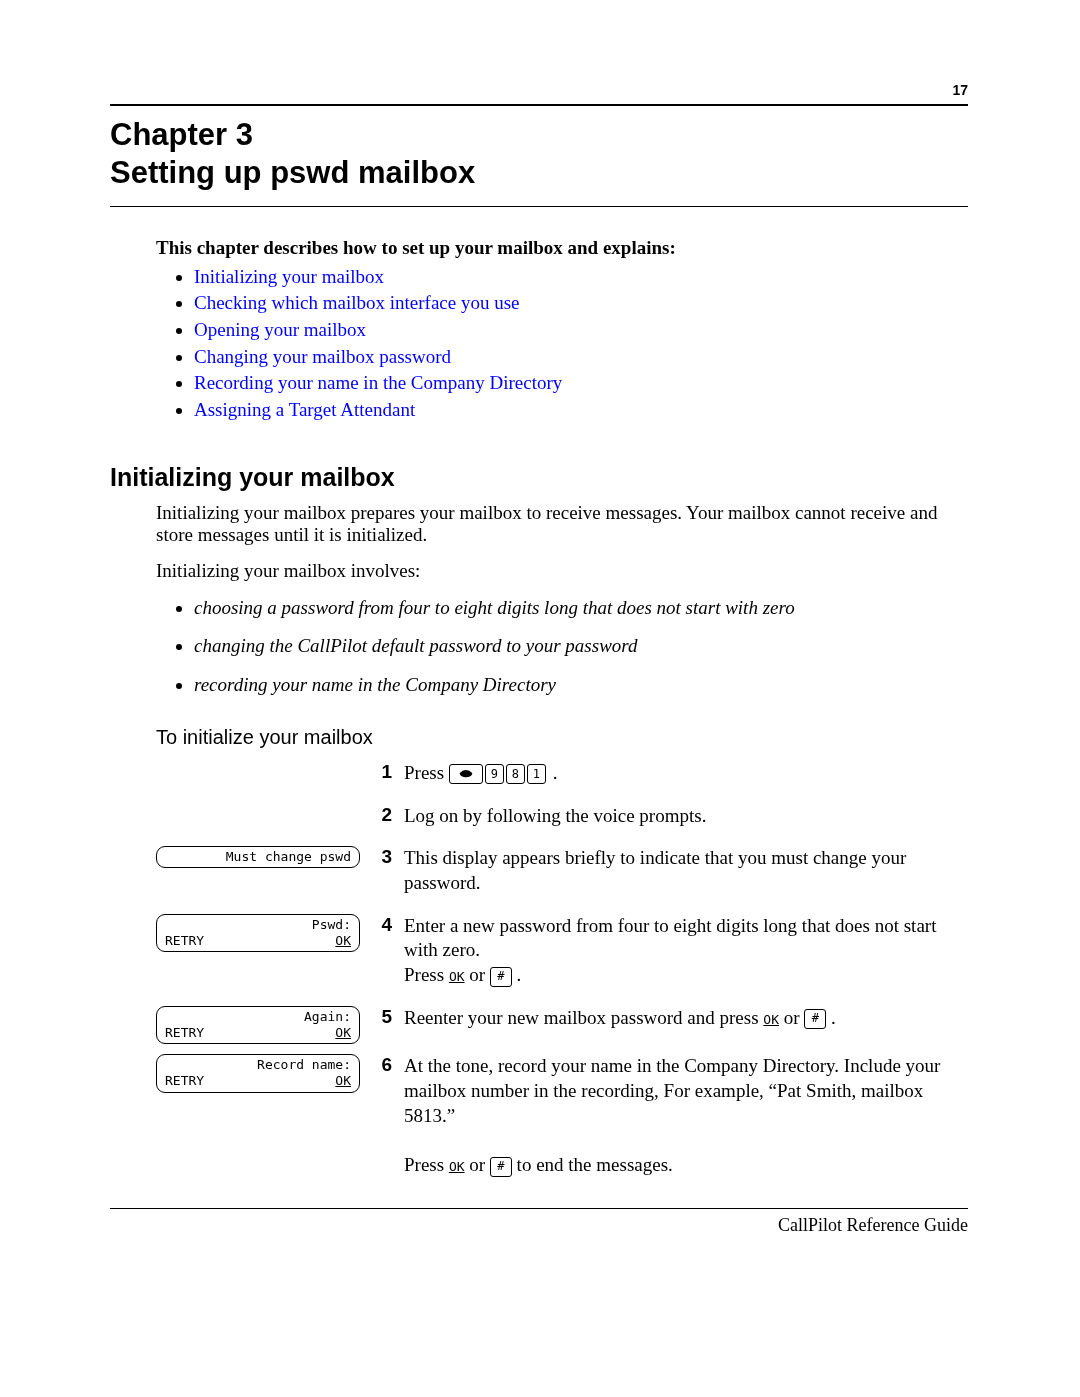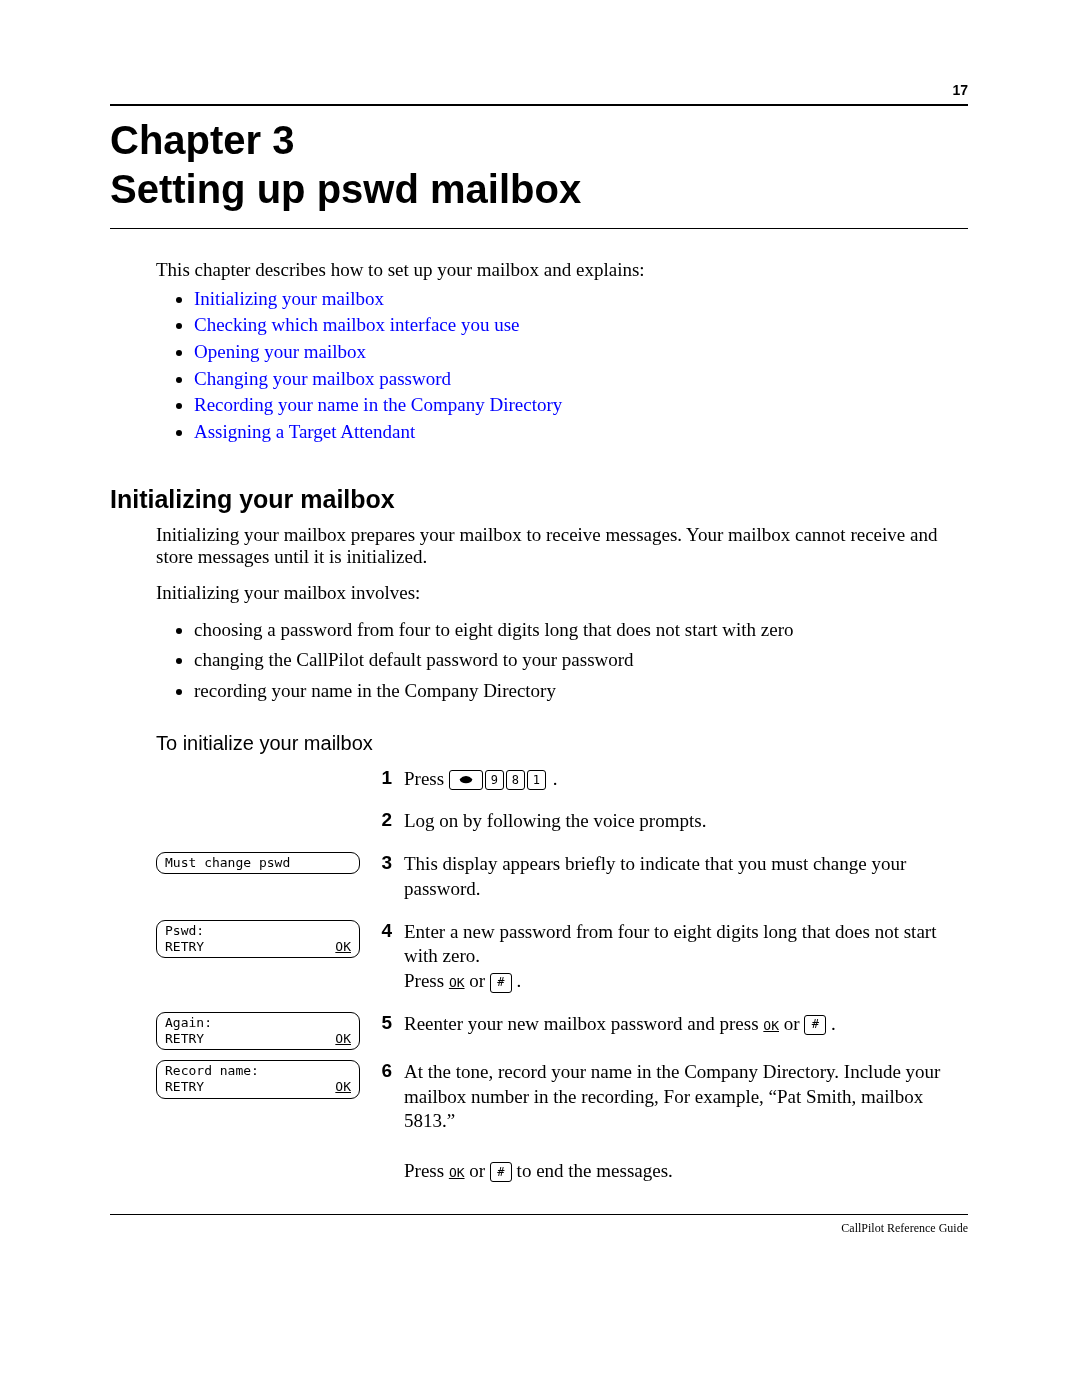"Chapter 3" .chapter-title { font-size: 40px -> 31px }
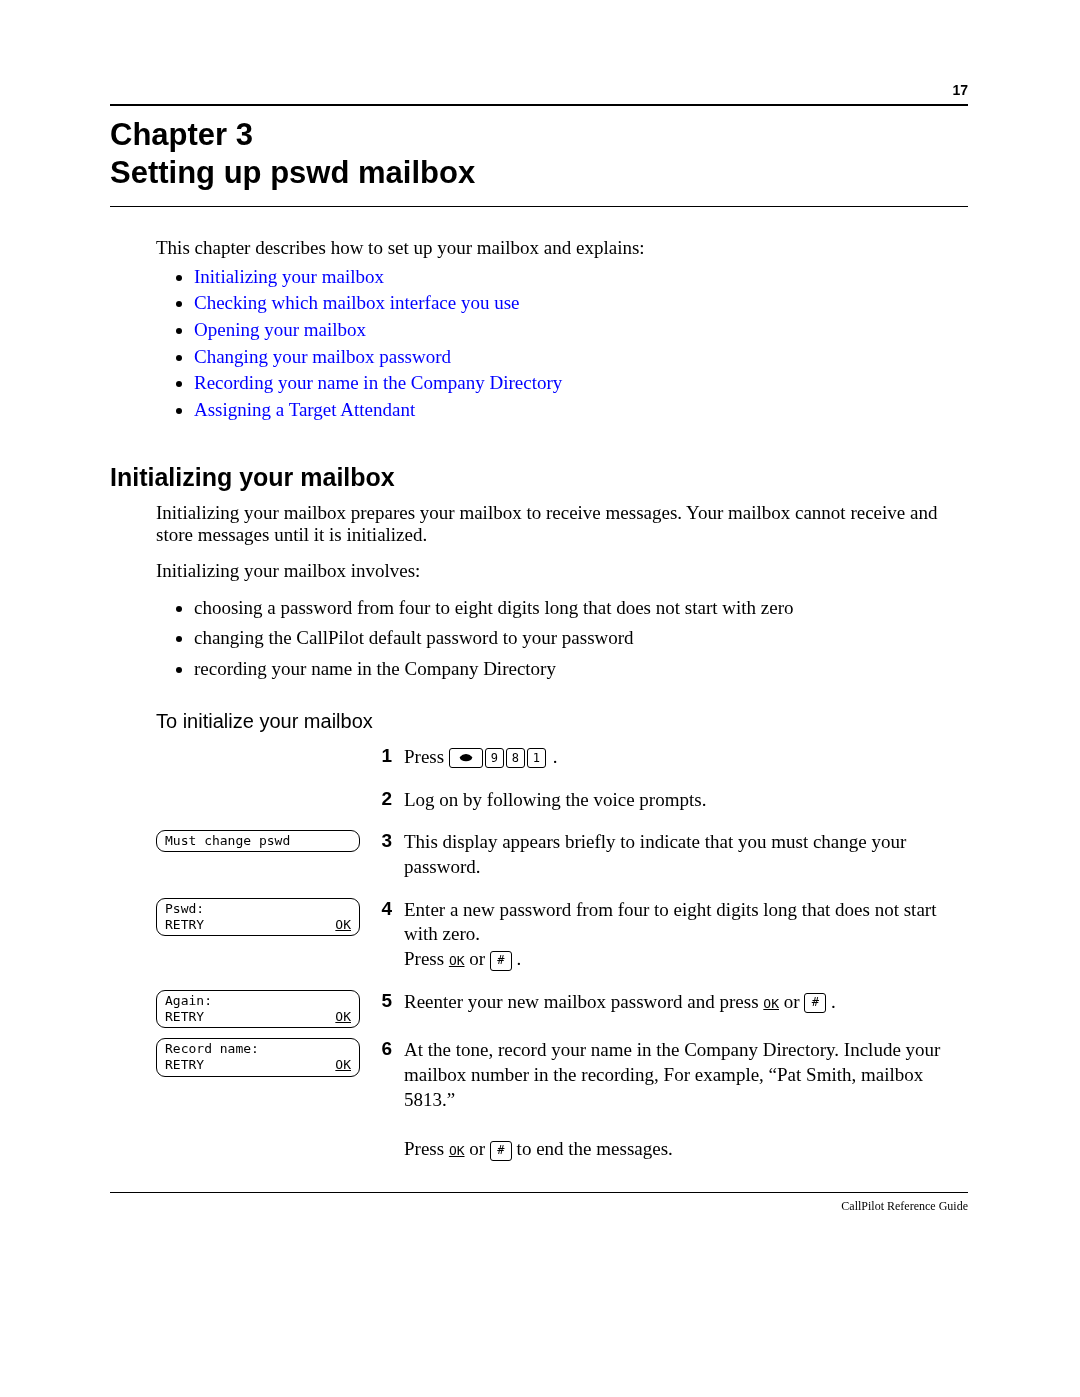"This chapter describes how to" .intro { font-weight: none -> bold }
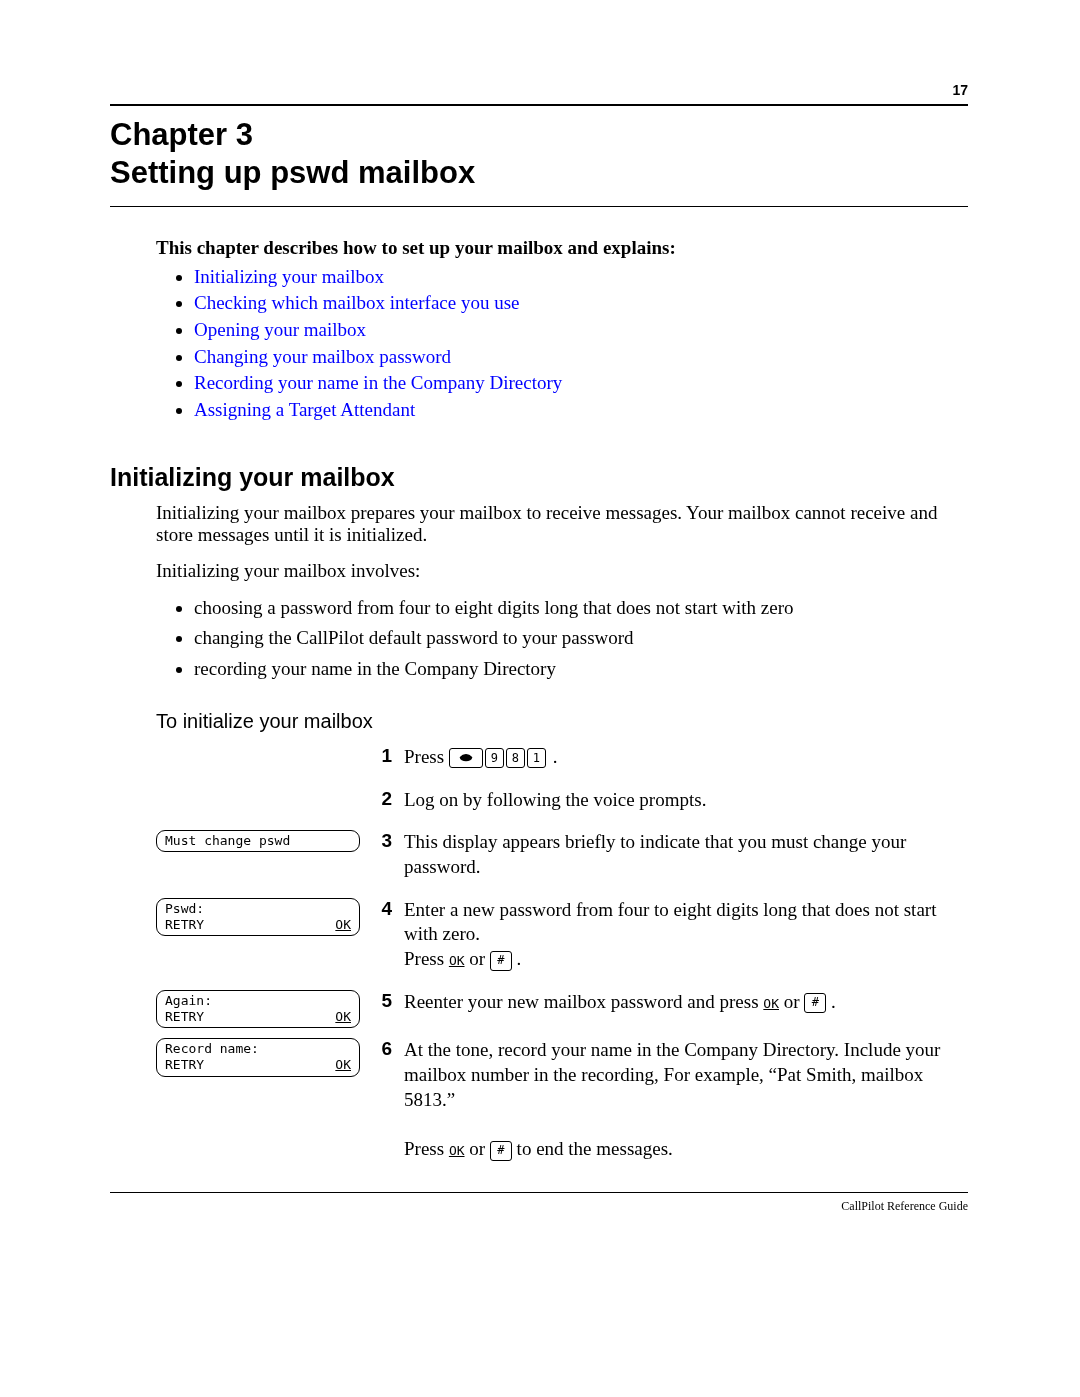"choosing a password from four" .sub-bullets li { font-style: none -> italic; margin: 6px 0 -> 14px 0 }
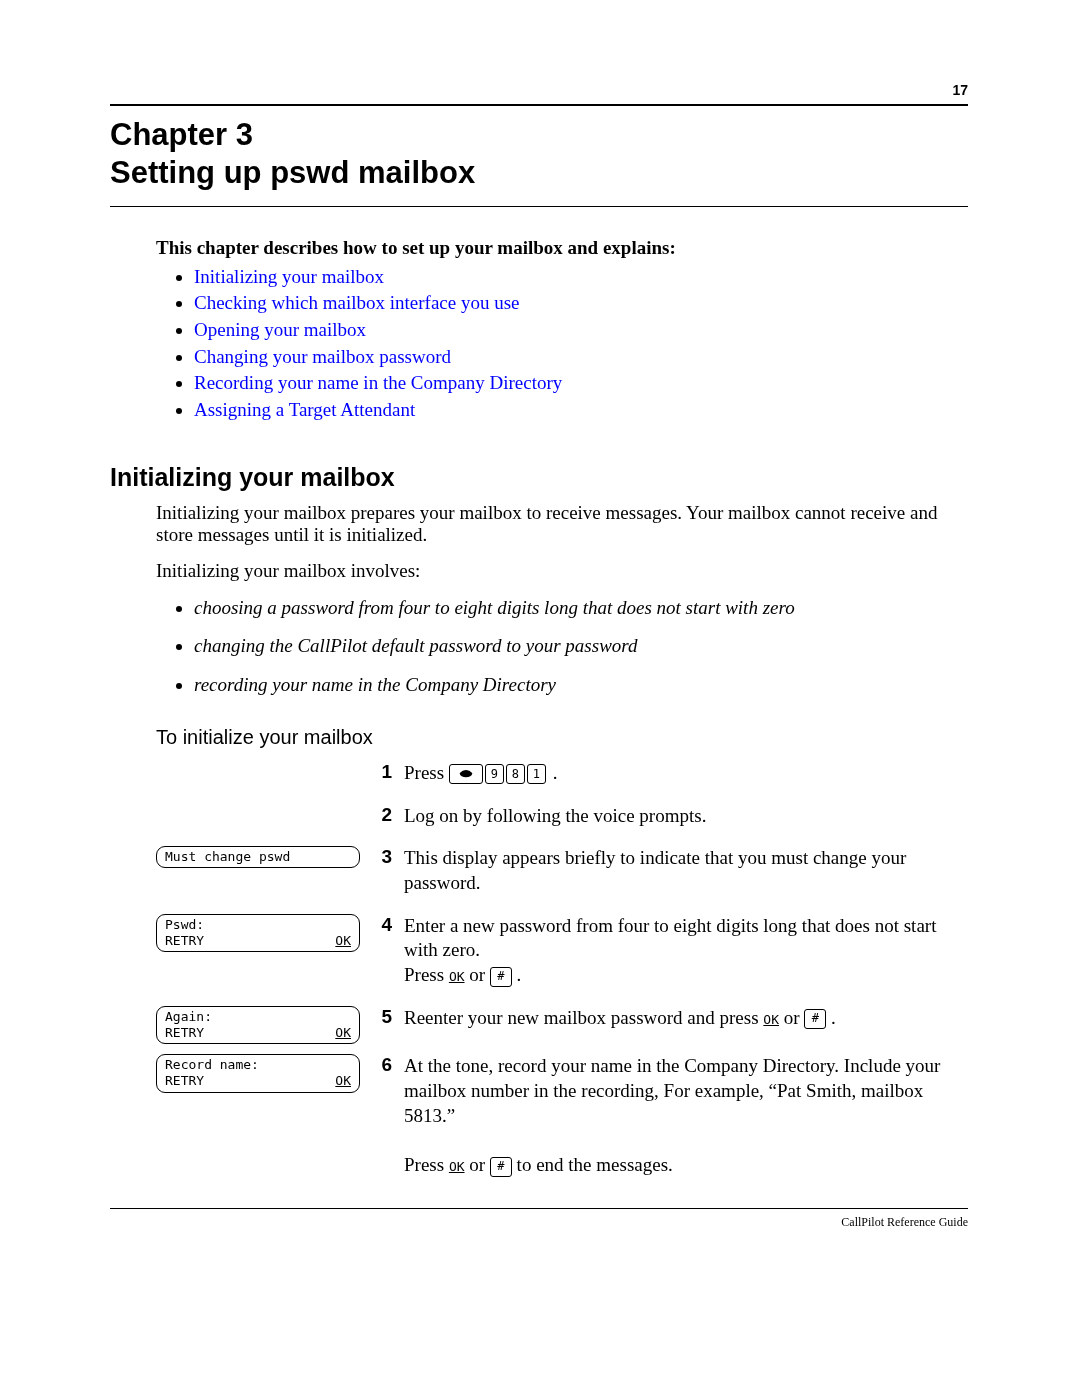"Must change pswd" .phone-display { text-align: none -> right }
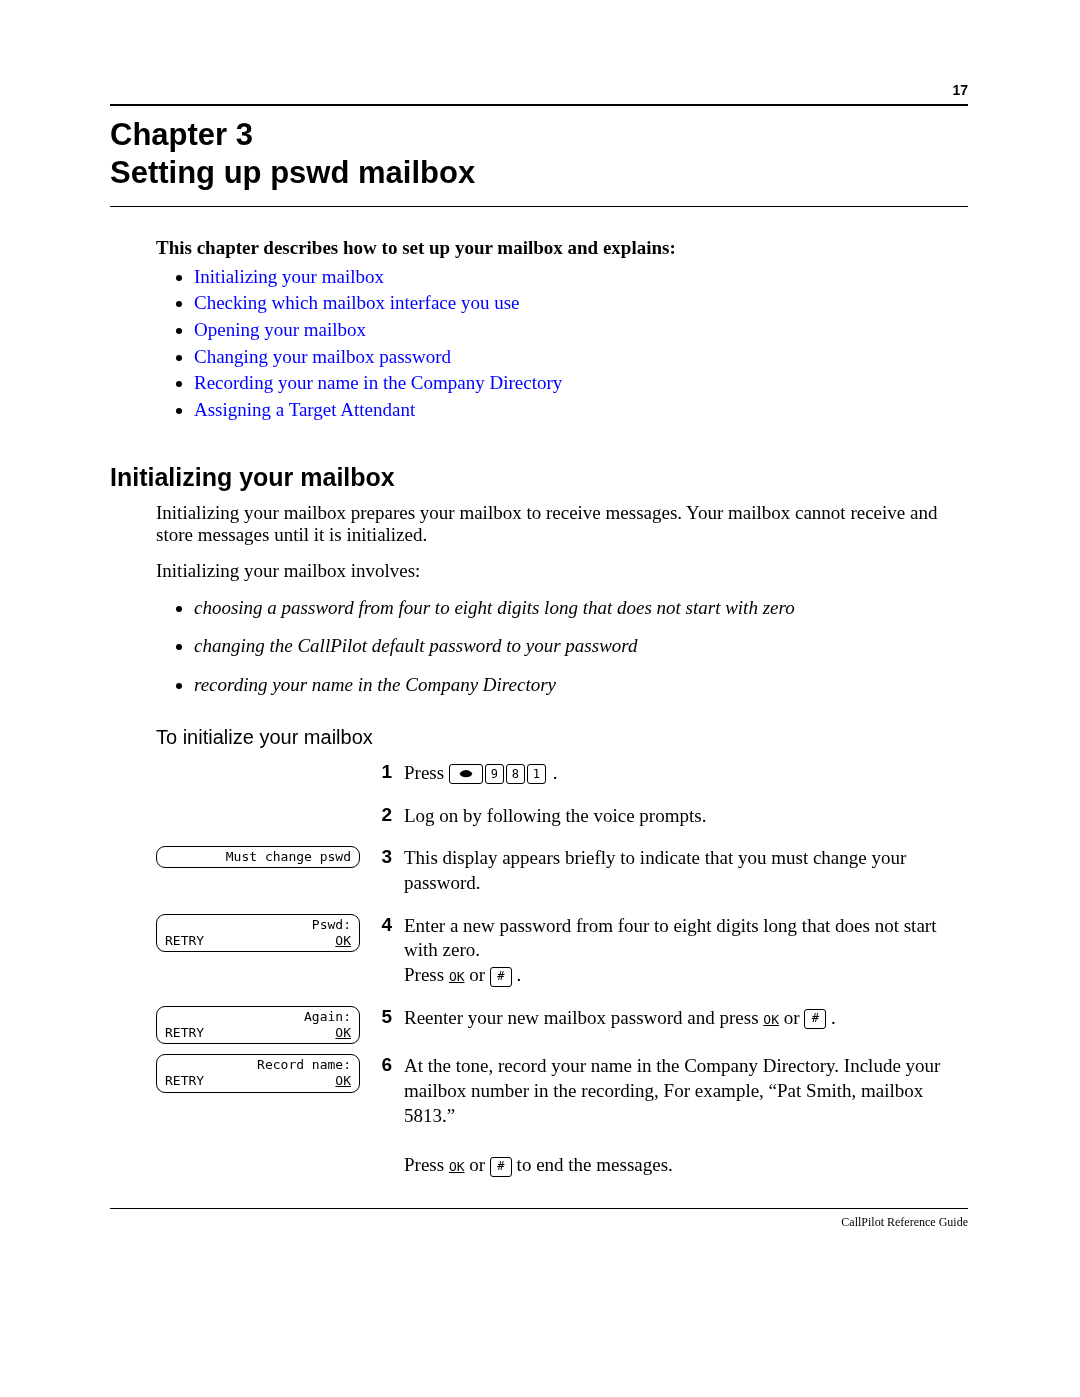"CallPilot Reference Guide" .footer-text { font-size: 12px -> 18px }
